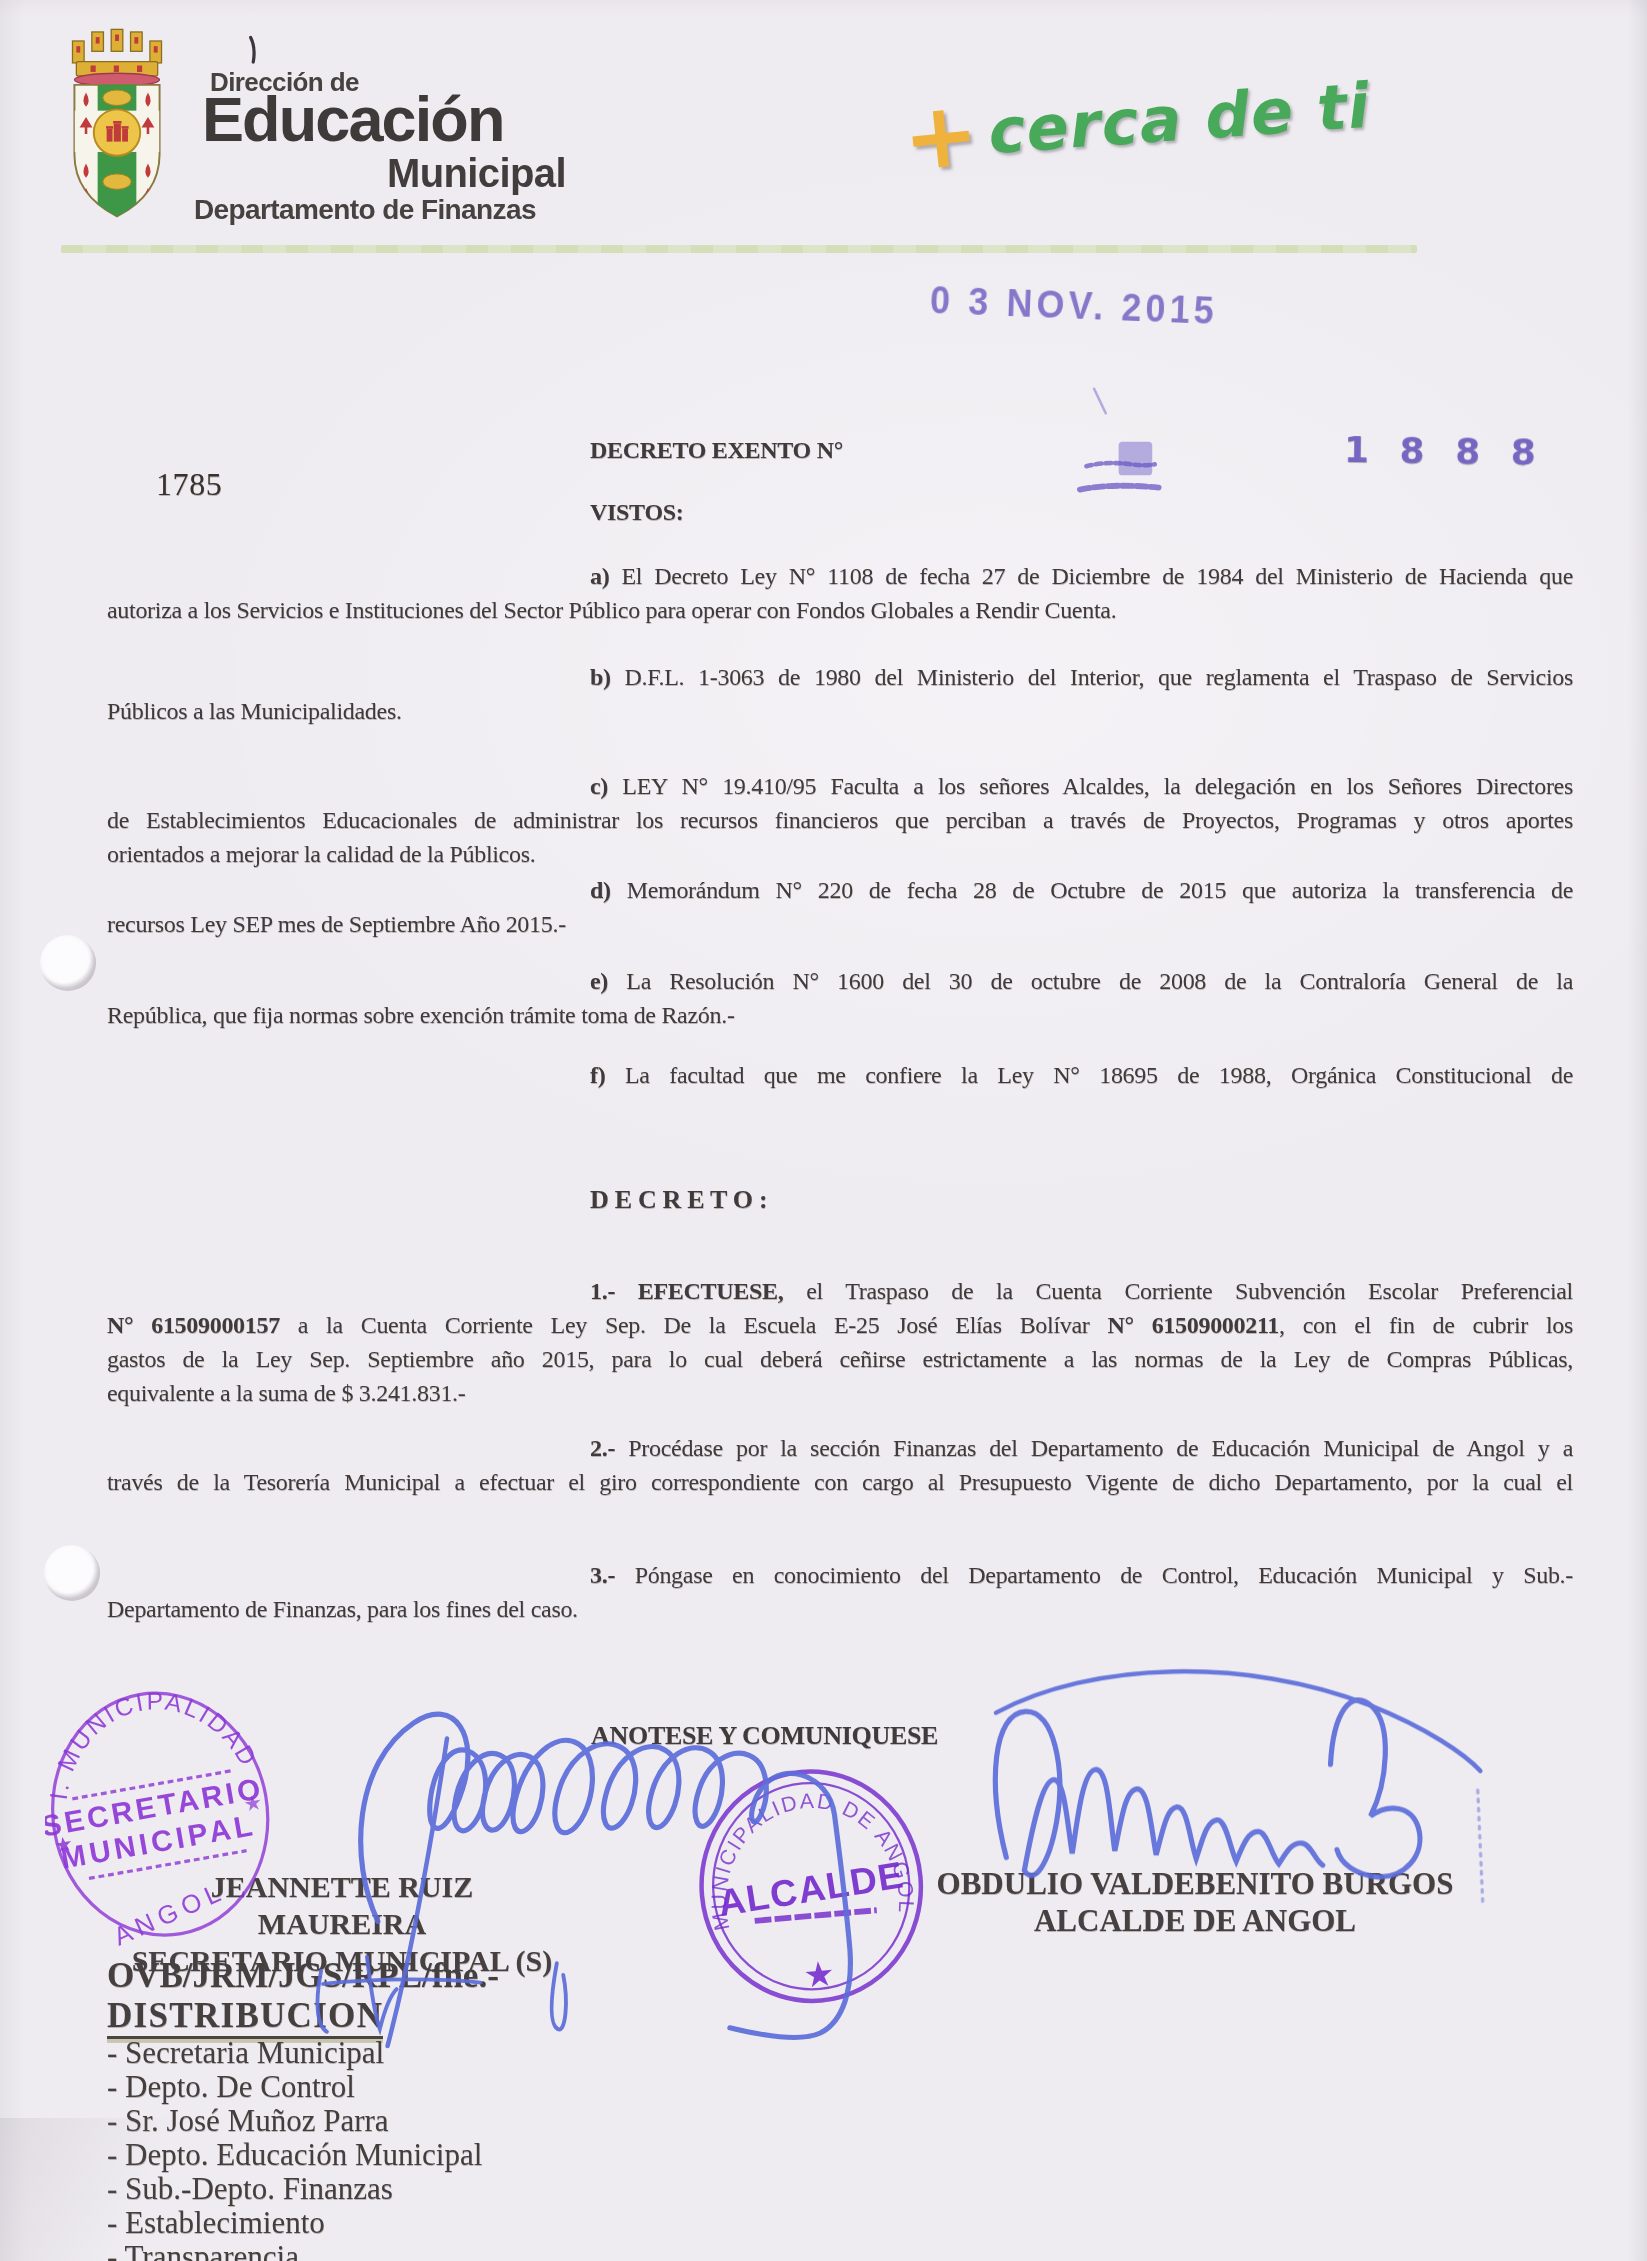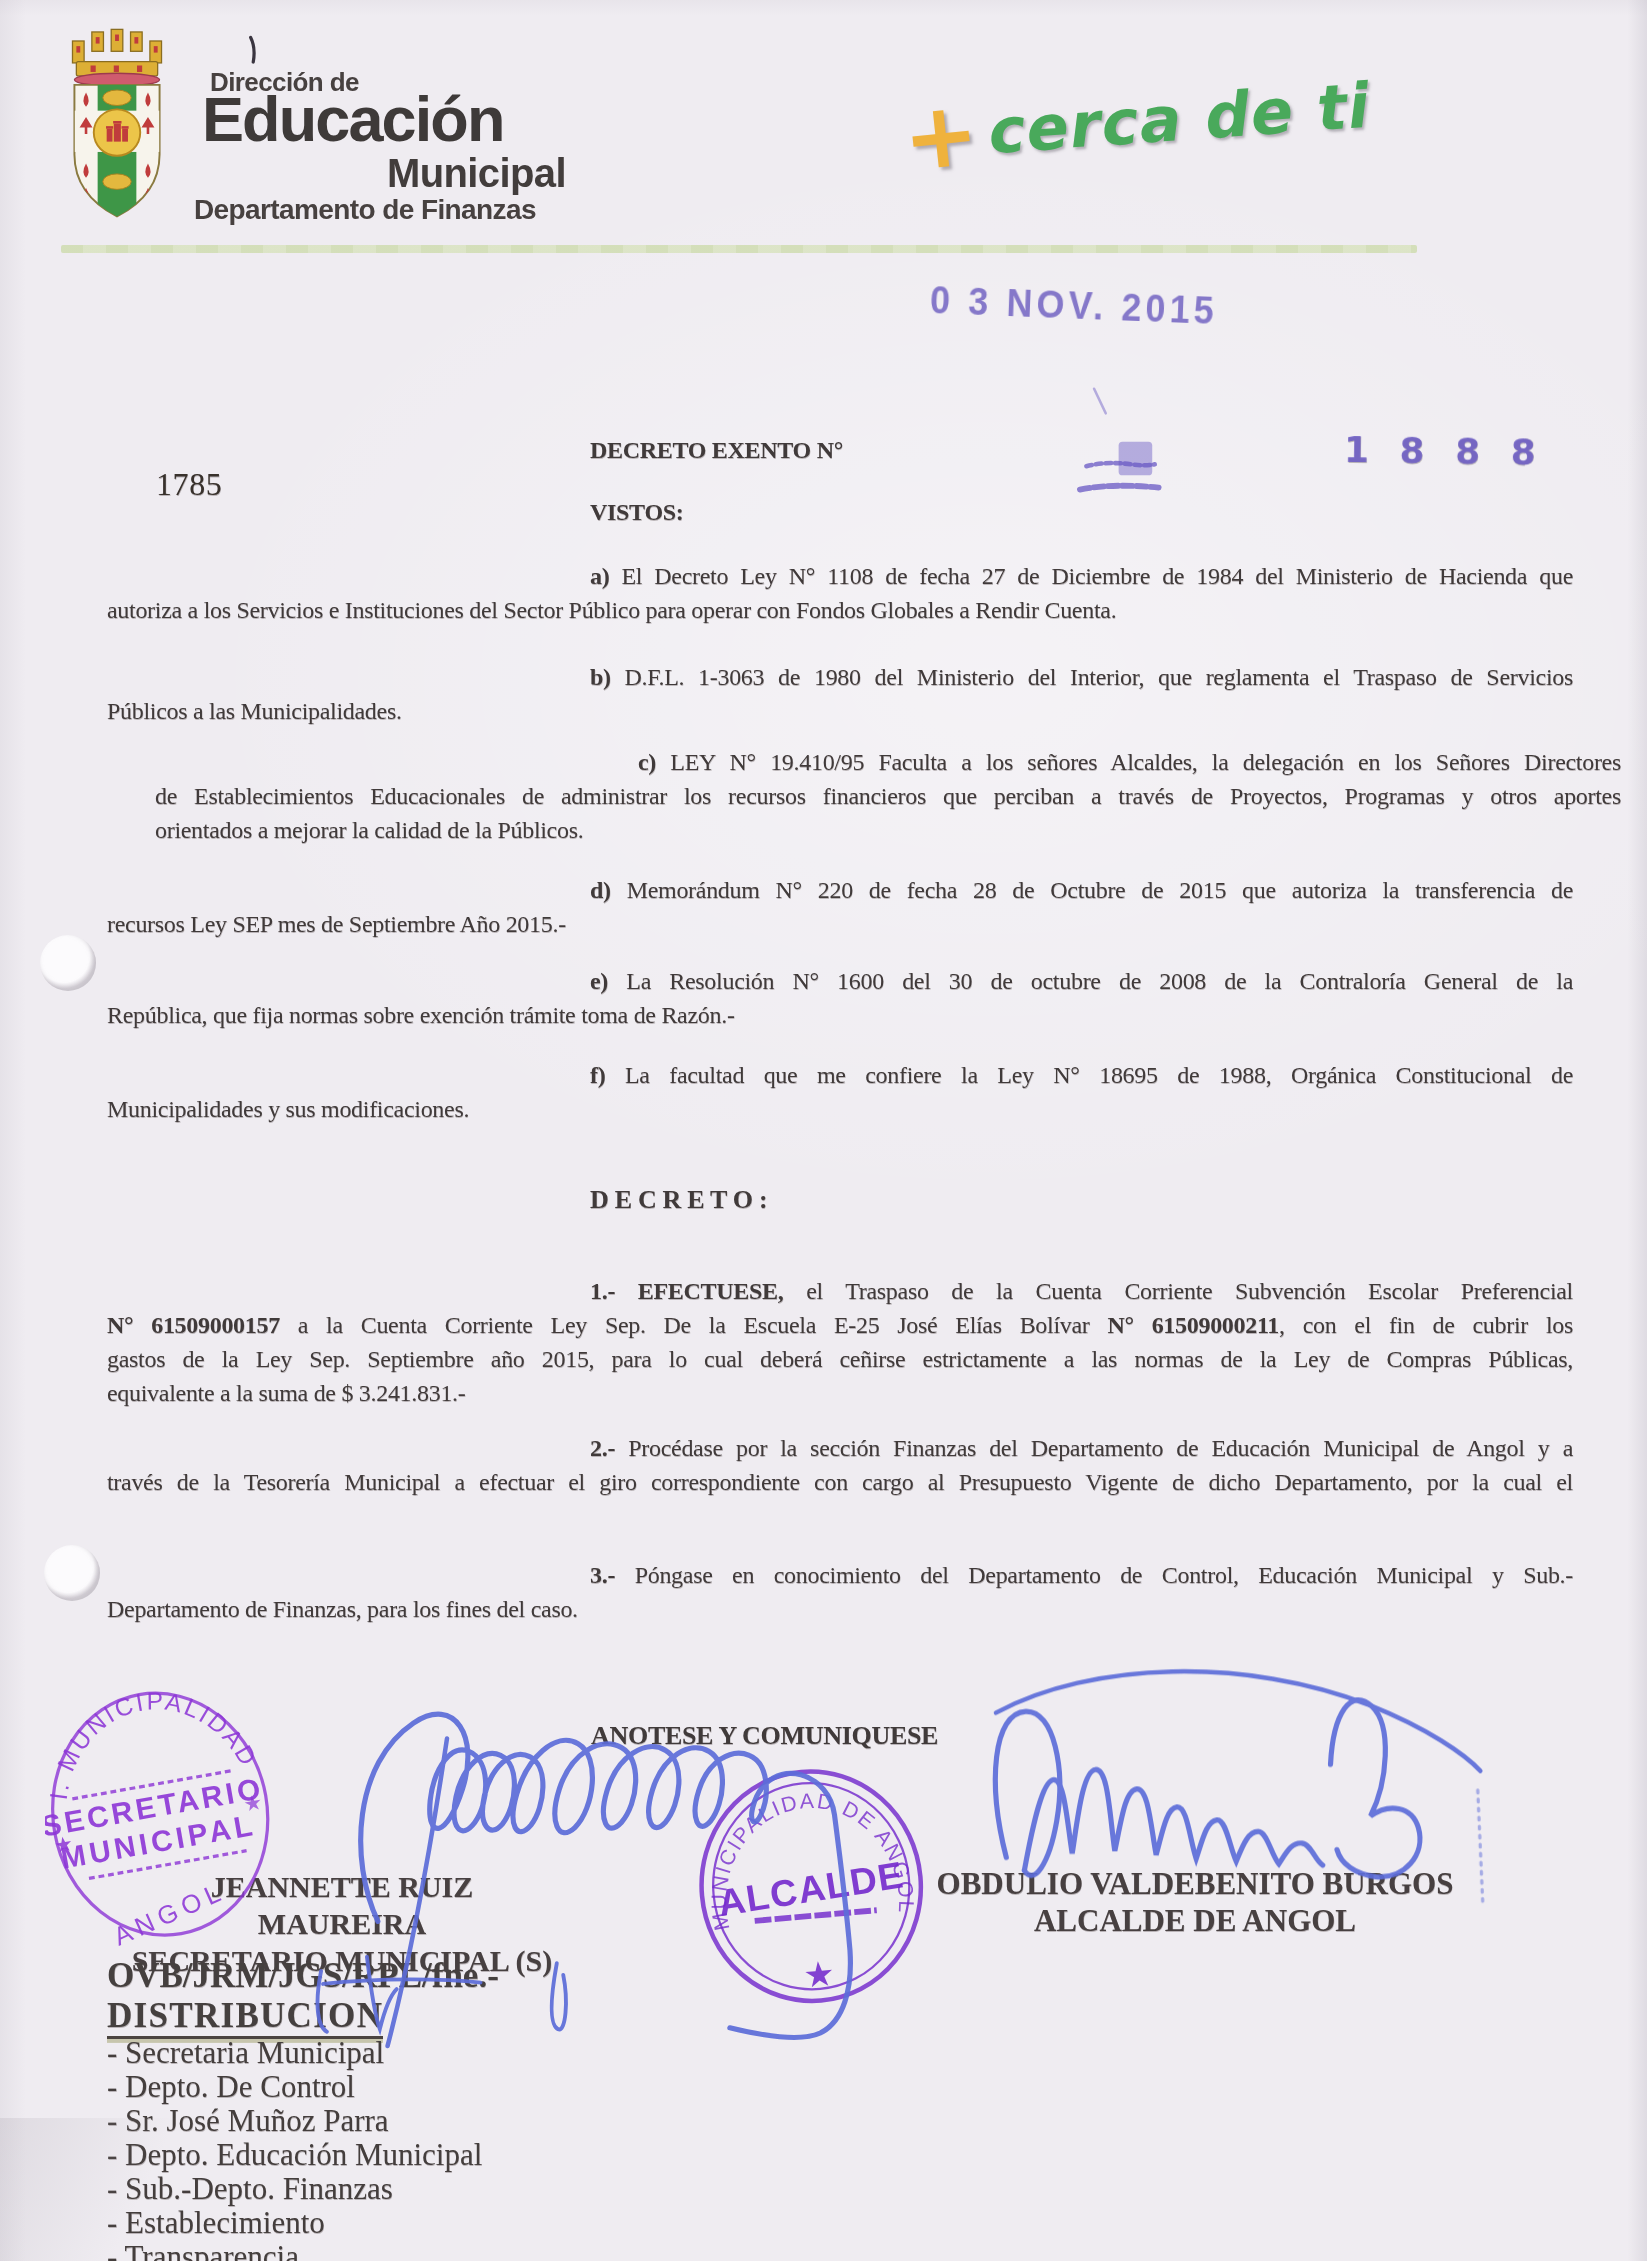"c) LEY N° 19.410/95 Faculta" div.par { margin-left: 48px -> none; top: 745px -> 769px }
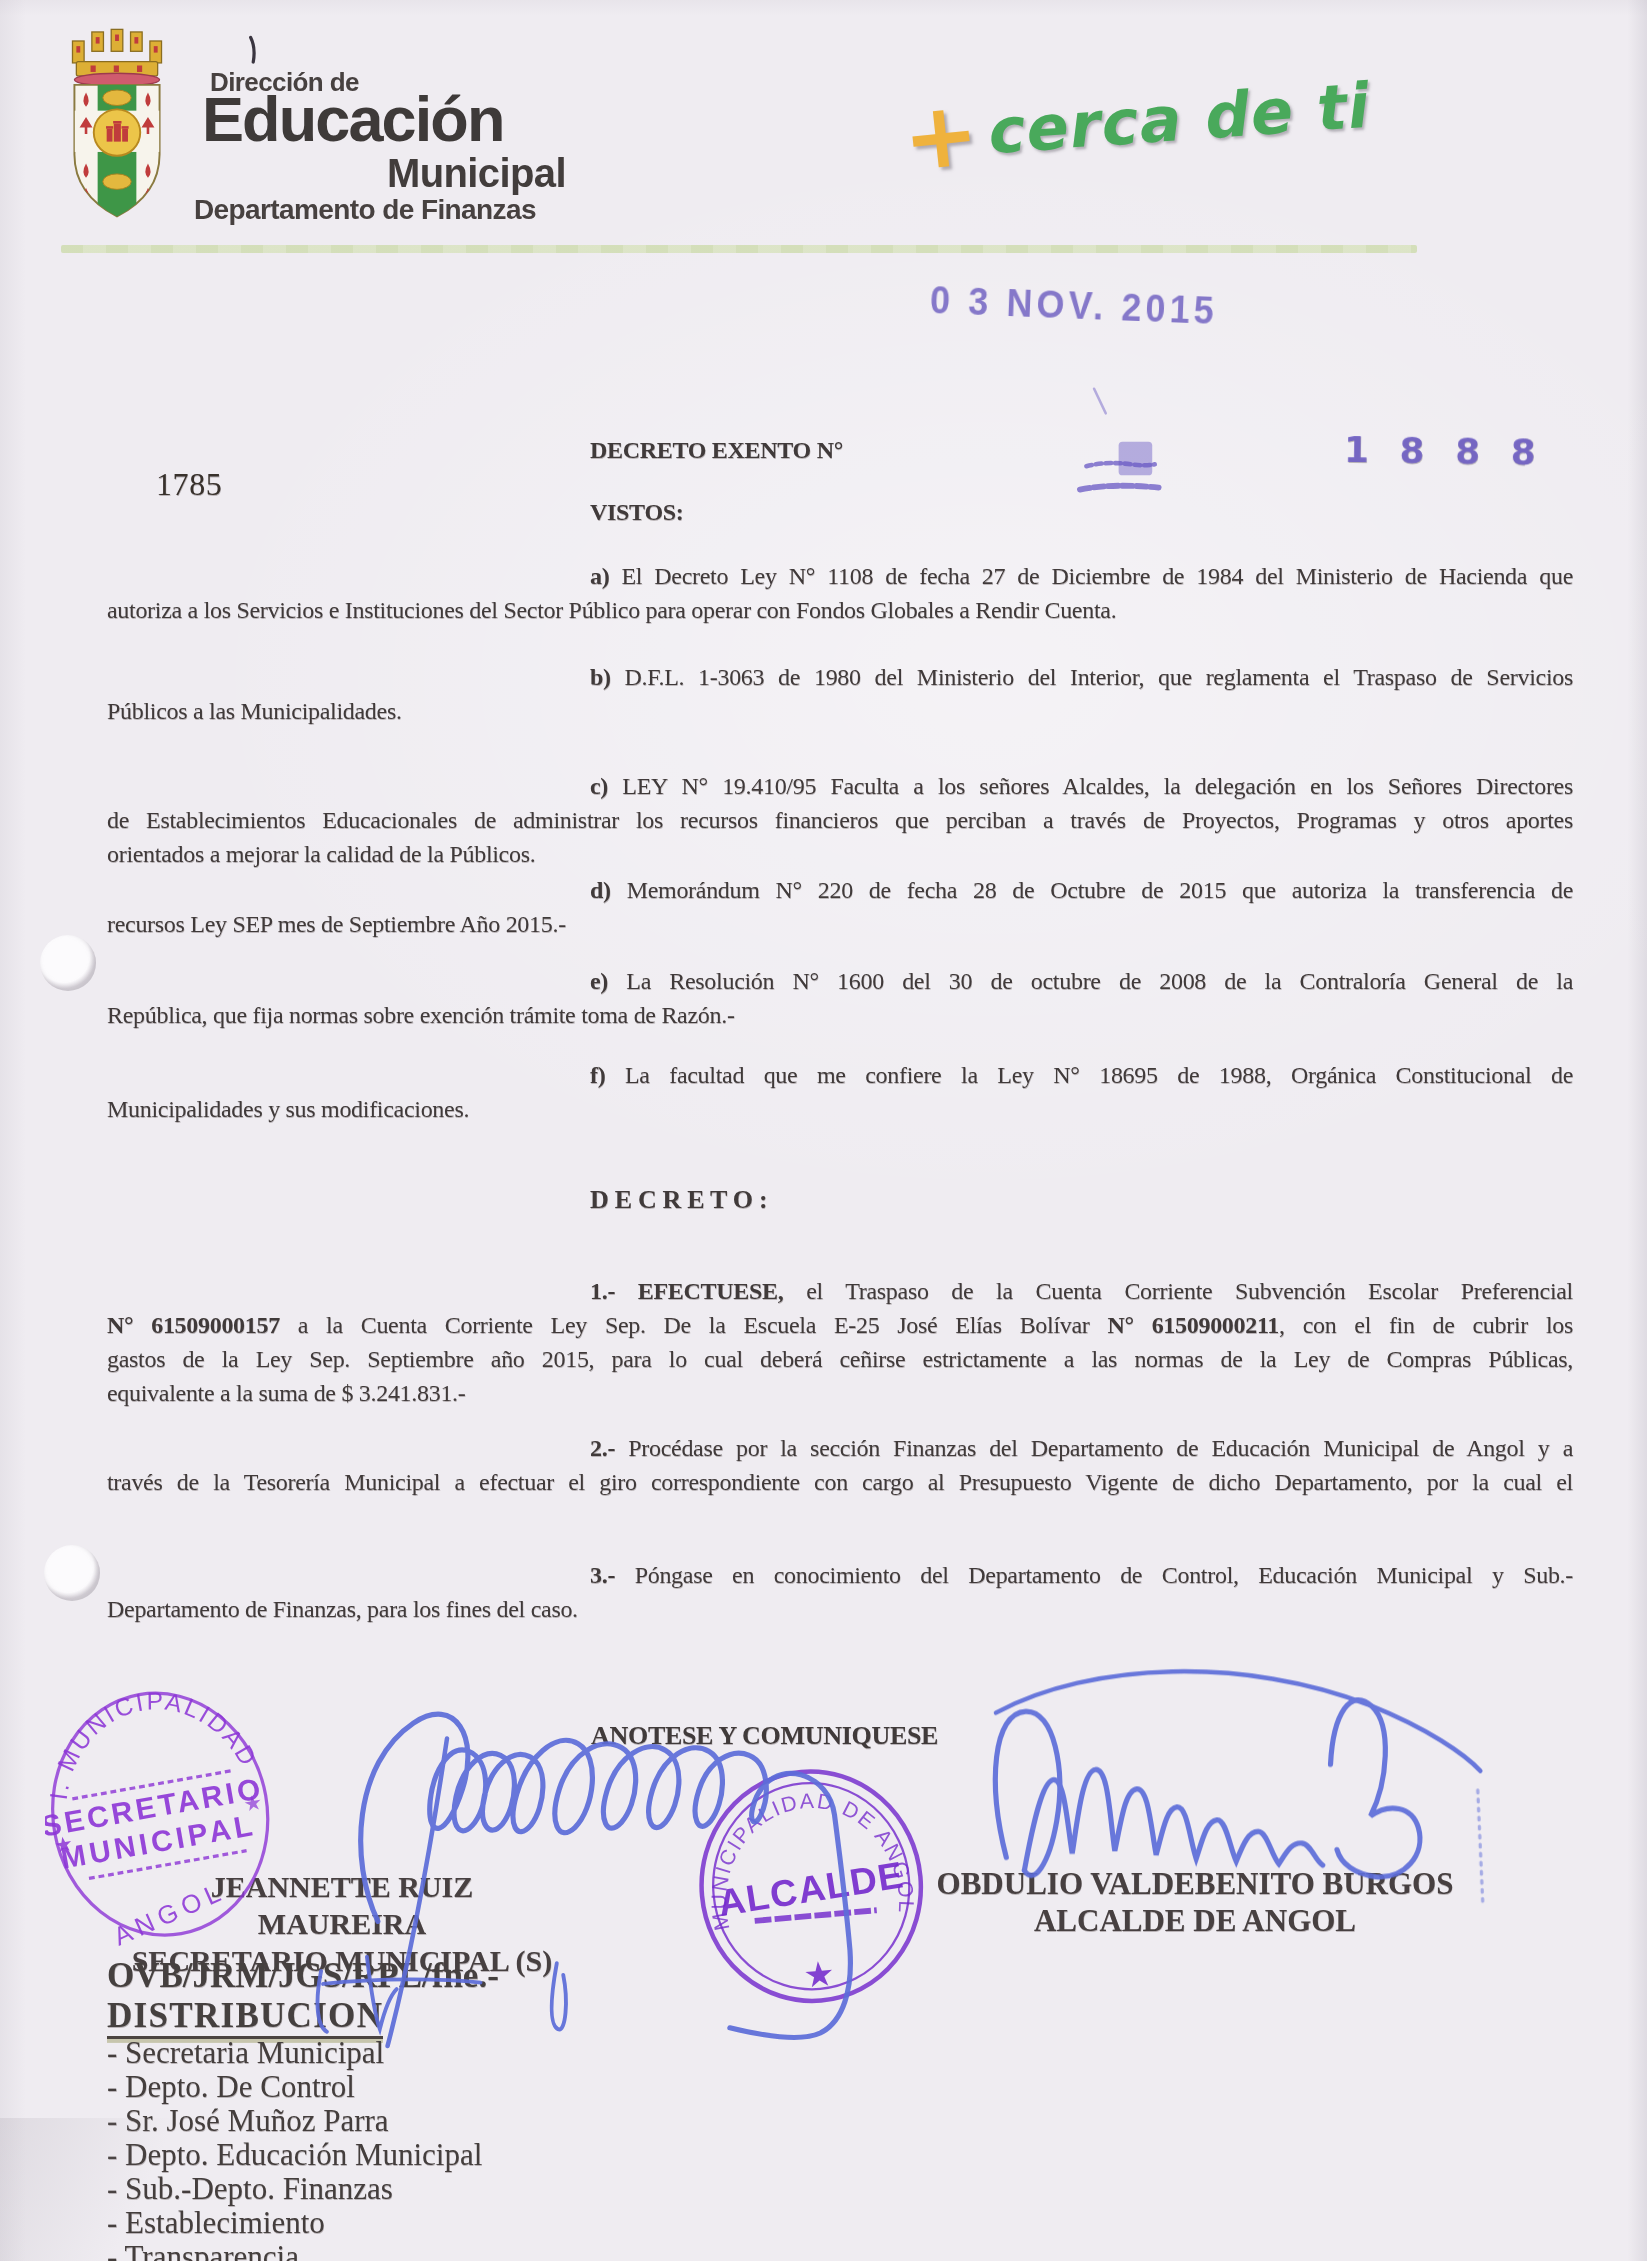"Municipalidades y sus modificaciones." div.tl { html: <div>Municipalidades y sus modificaciones.</div> -> none }
